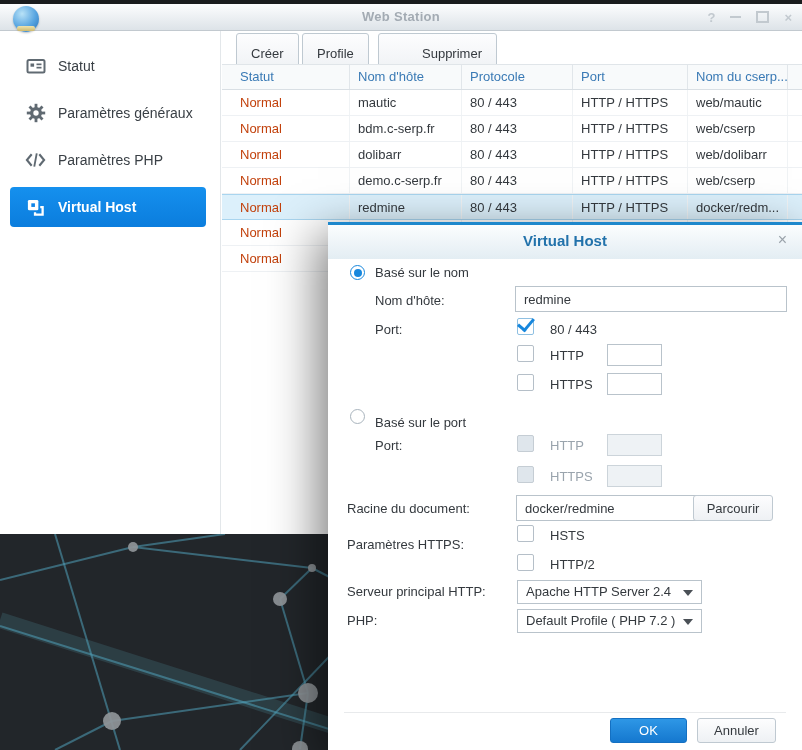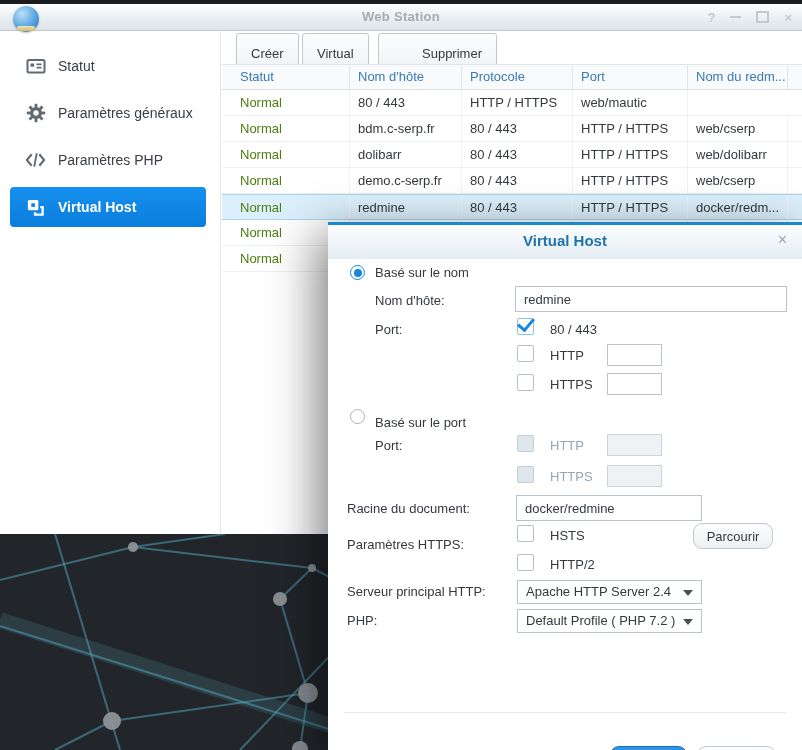"Virtual" button.tb-btn { text: Virtual -> Profile }
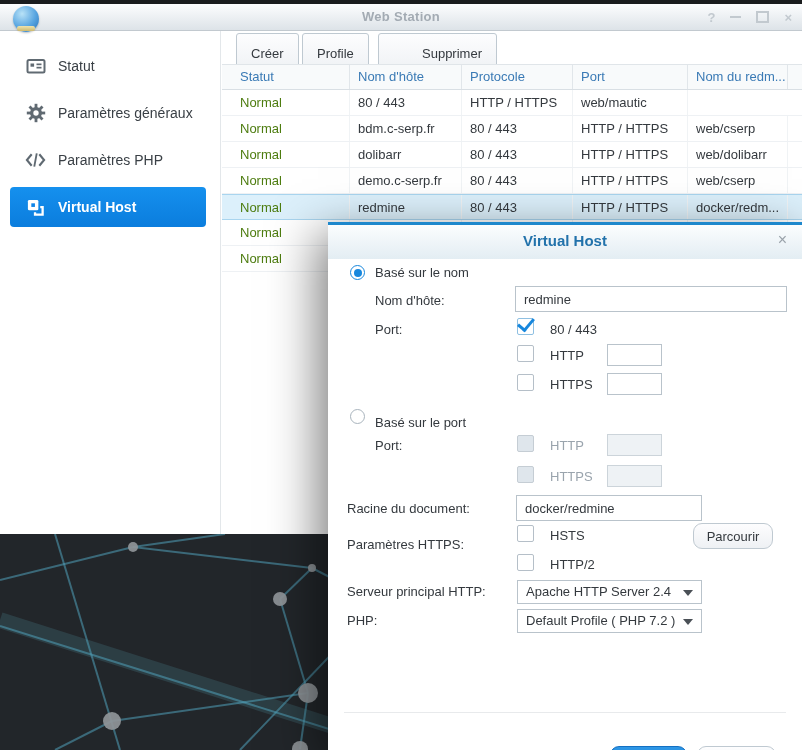"Nom du redm..." div.c { text: redm -> cserp }
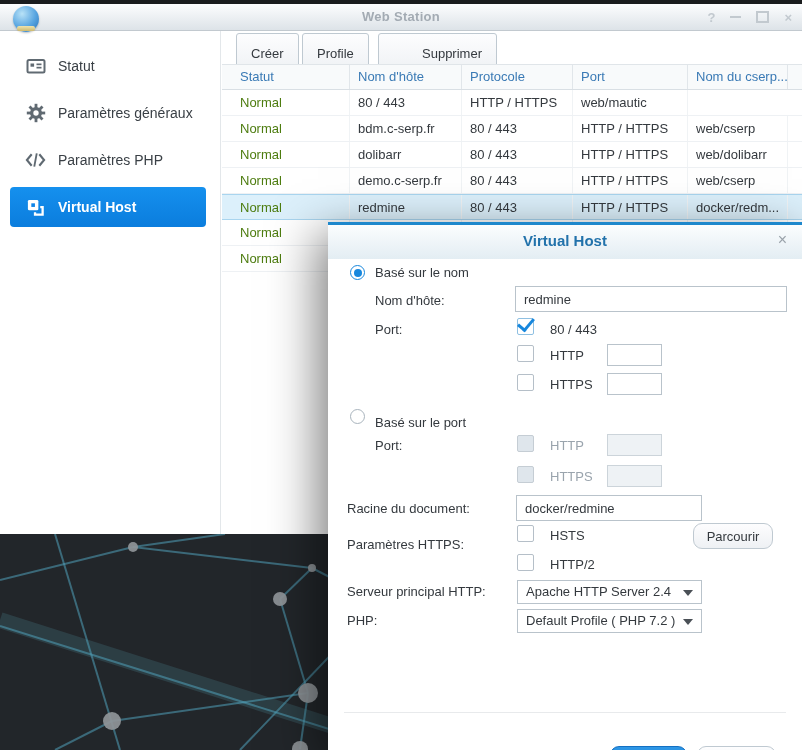"Normal" .trow .green { color: #4d7c0f -> #c2410c }
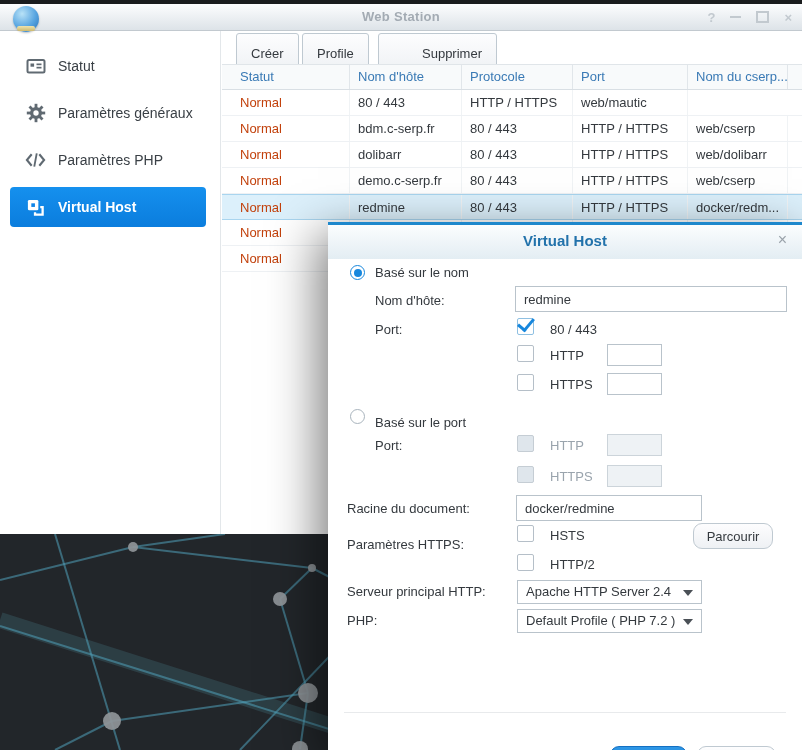"mautic" div.c { html: none -> <div>mautic</div> }
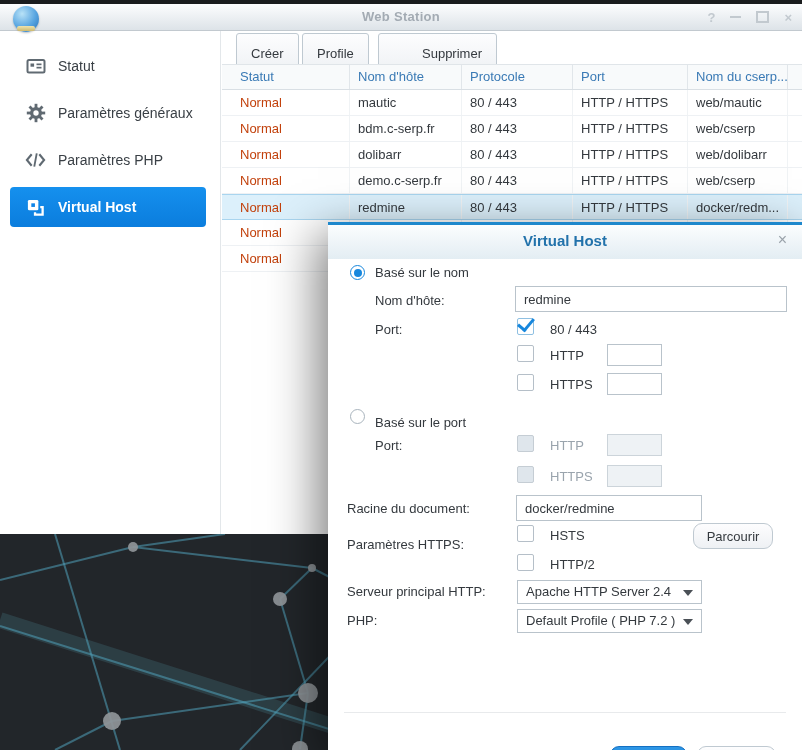"Parcourir" .dlg-btn { border-radius: 9px -> 3px; margin-top: 28px -> none }
